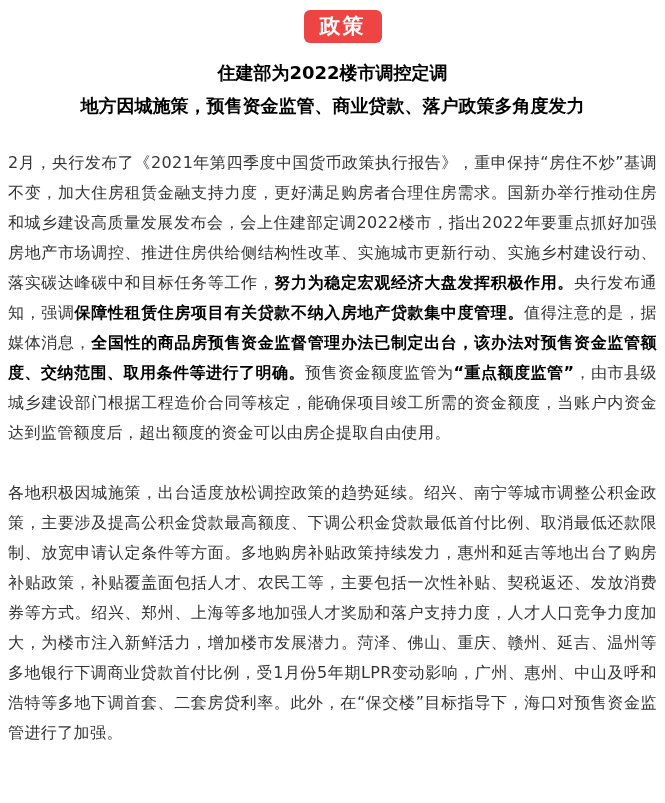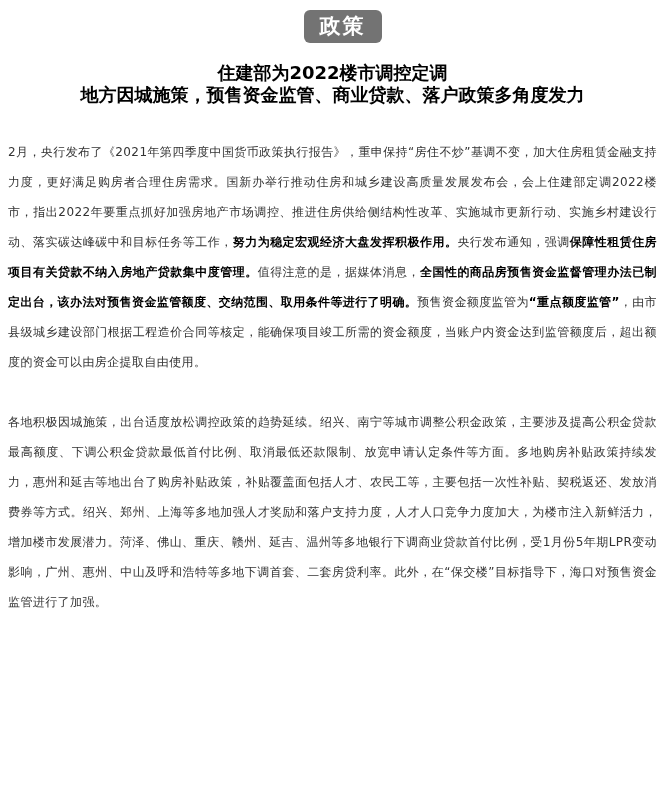"政策" span.badge { background: #737373 -> #ef4444 }
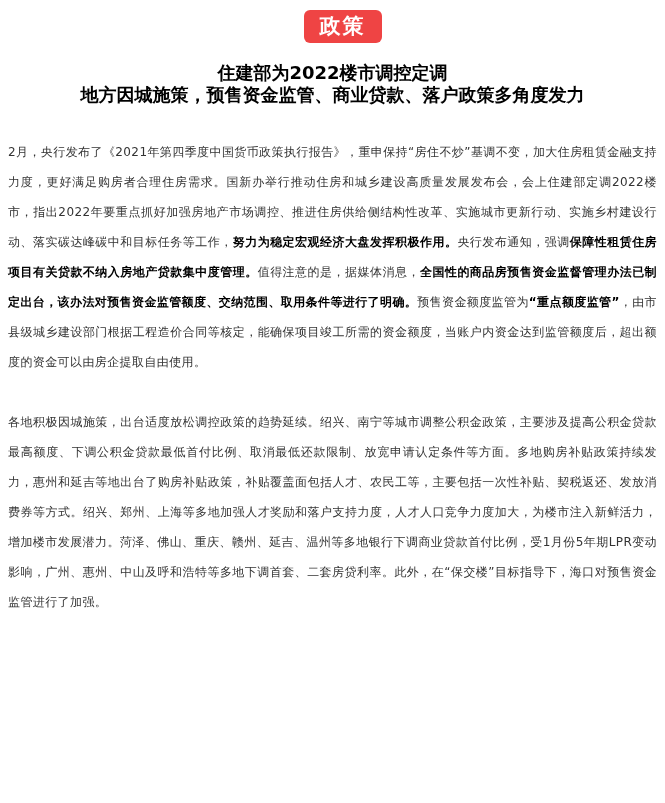"住建部为2022楼市调控定调" .title-line.first { margin-bottom: 0 -> 11px }
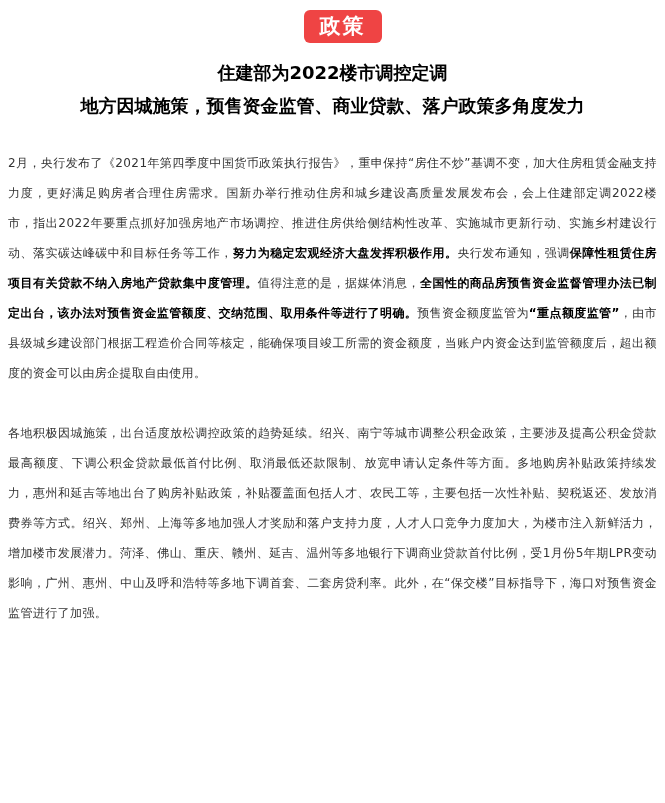"2月，央行发布了《2021年第四季度中国货币政策执行报告》，重申保持“房住不炒”" .body-text p { font-size: 12px -> 16px }
